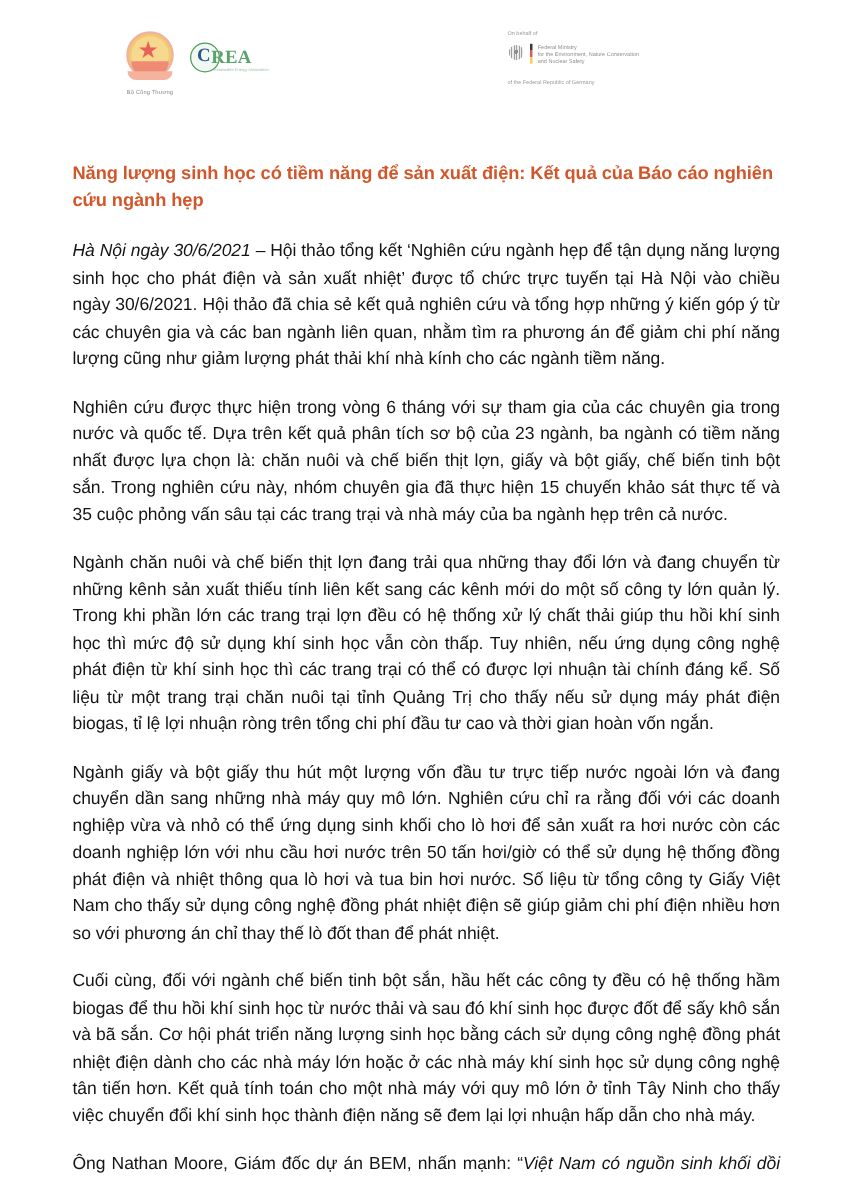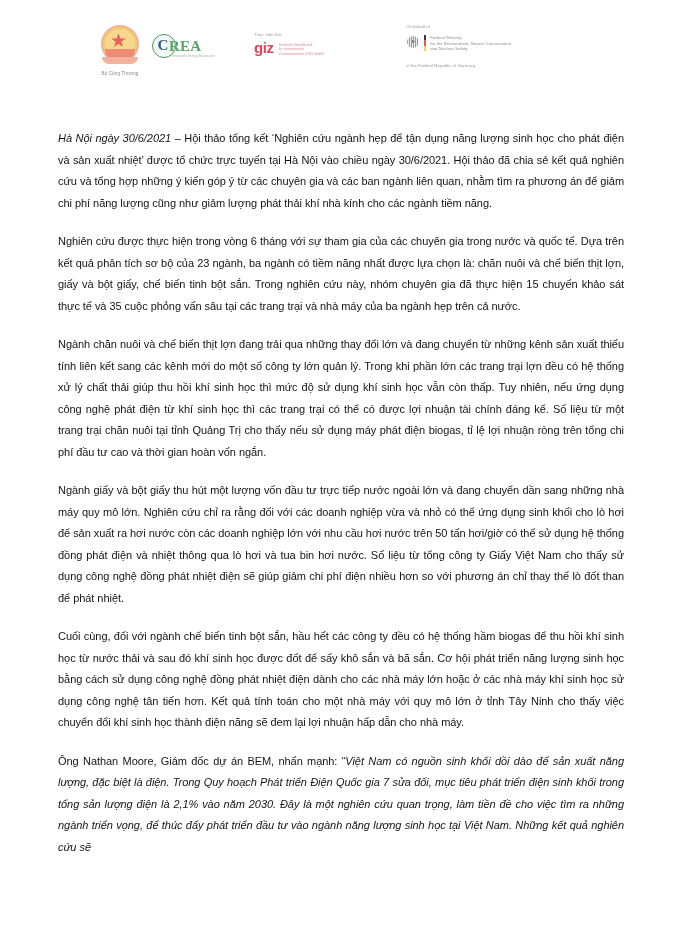"giz" div.logo-block { html: <div> <div>Thực hiện bởi</div> <div> <div>giz</div> <div> <div>Deutsche Gesellschaft</div> <div>für Internationale</div> <div>Zusammenarbeit (GIZ) GmbH</div> </div> </div> </div> -> none }
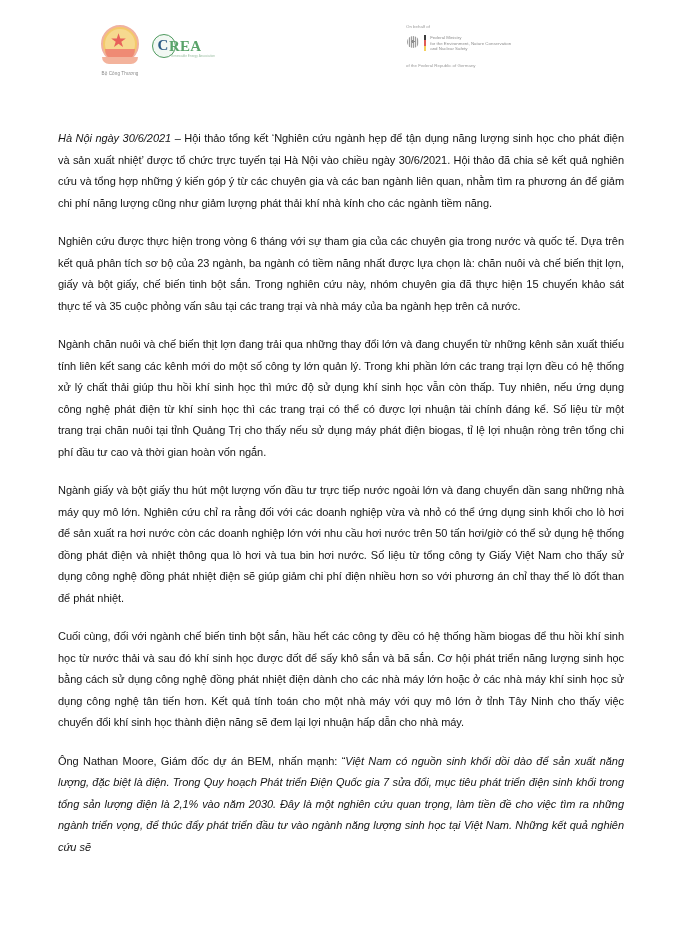"Năng lượng sinh học có" h1.doc-title { html: none -> <h1>Năng lượng sinh học có tiềm năng để sản xuất điện: Kết quả của Báo cáo nghiên cứu ngành hẹp</h1> }
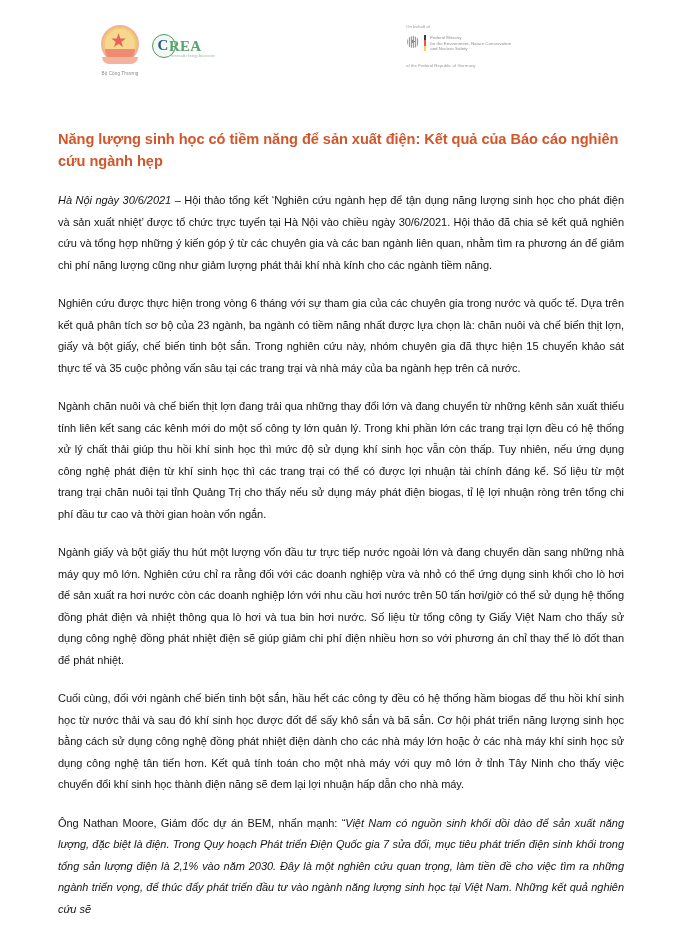"Hà Nội ngày 30/6/2021 –" p.body-para { font-size: 11px -> 14px }
